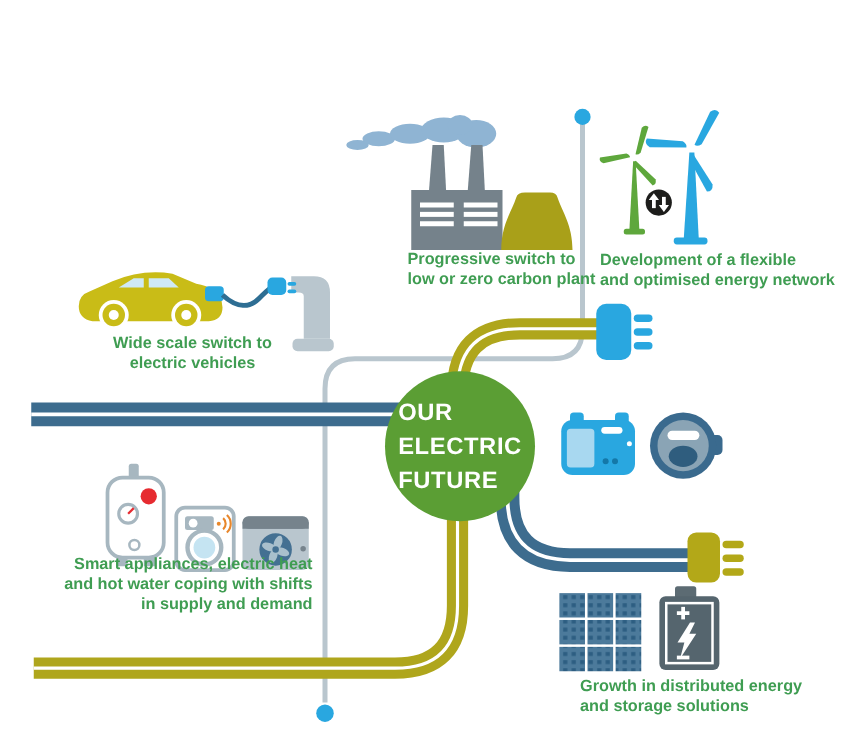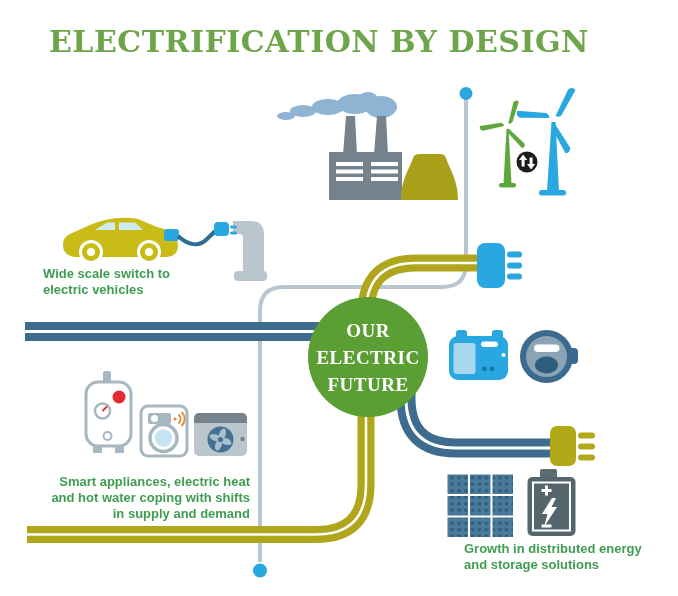"ELECTRIFICATION BY DESIGN" div.txt { html: <div>ELECTRIFICATION BY DESIGN</div> -> none }
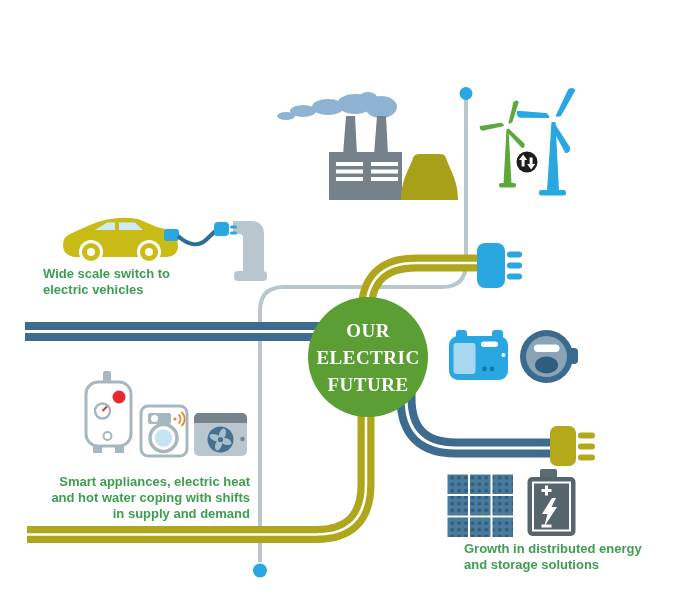"Progressive switch to" div.txt { html: none -> <div>Progressive switch to low or zero carbon plant</div> }
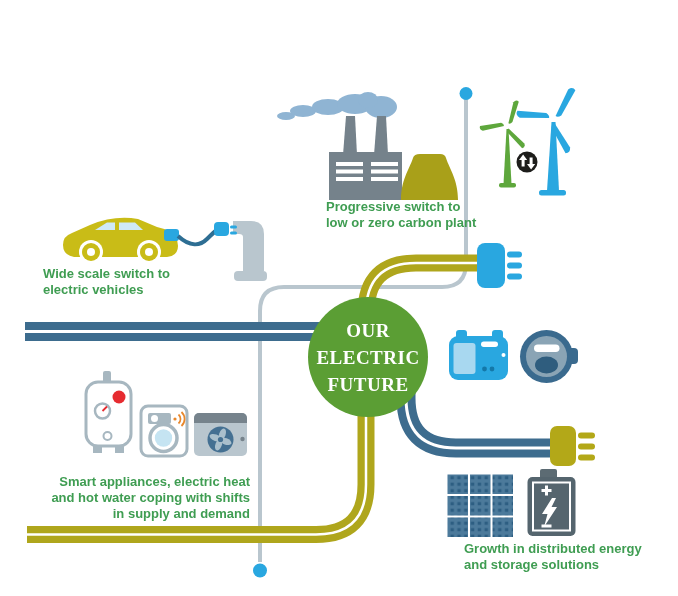"Development of a flexible" div.txt { html: none -> <div>Development of a flexible and optimised energy network</div> }
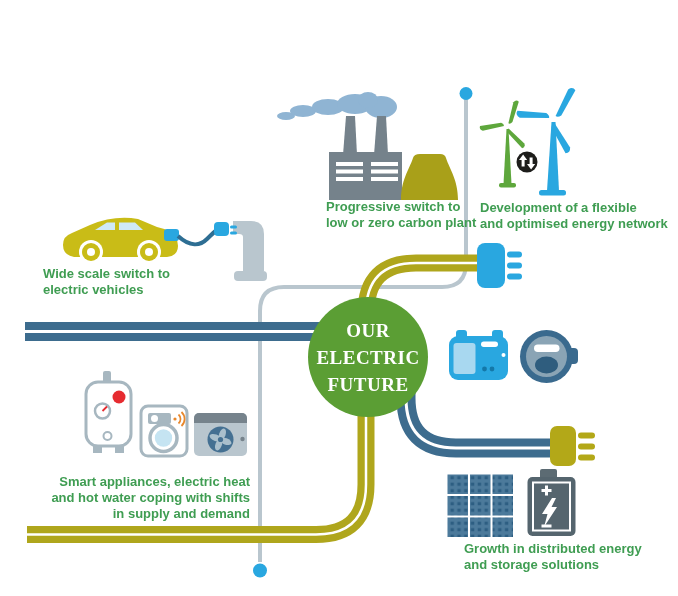"Wide scale switch to" .cap-vehicles { left: 43px -> 59px; text-align: left -> center }
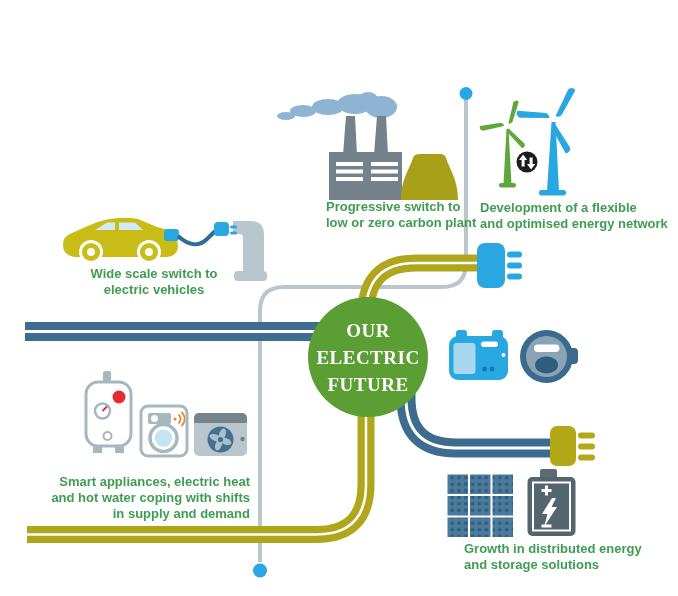"OUR" .circle-label { font-family: Liberation Serif, serif -> Liberation Sans, sans-serif; text-align: center -> left }
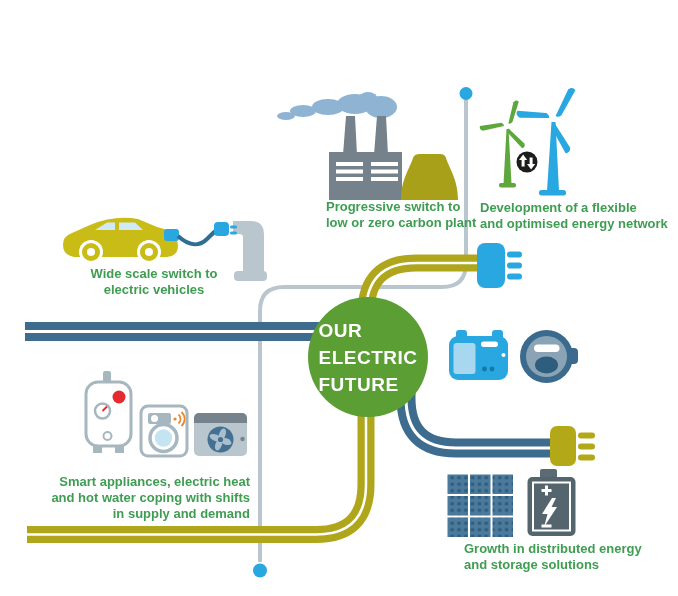"Smart appliances, electric heat" .cap-appliances { top: 474px -> 443px }
